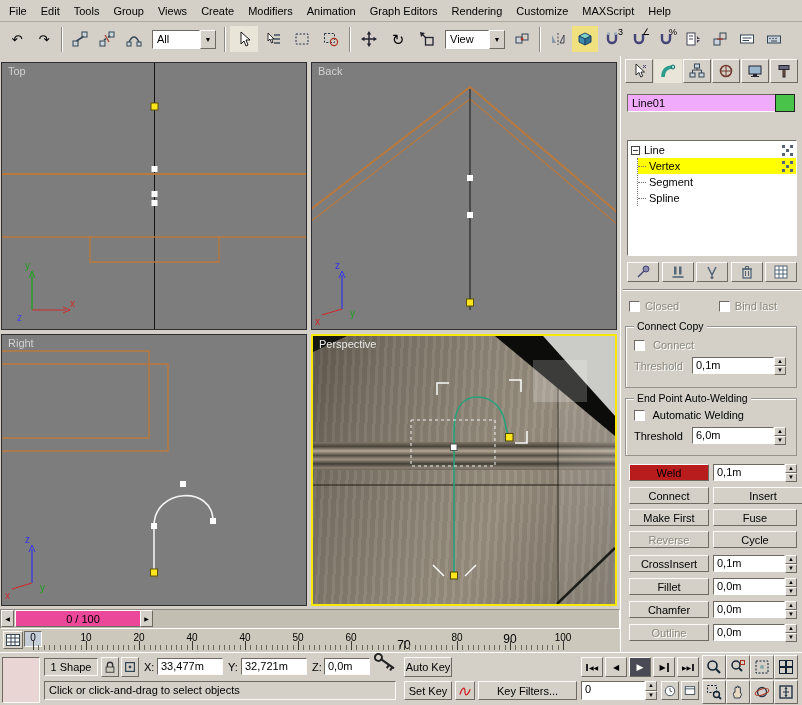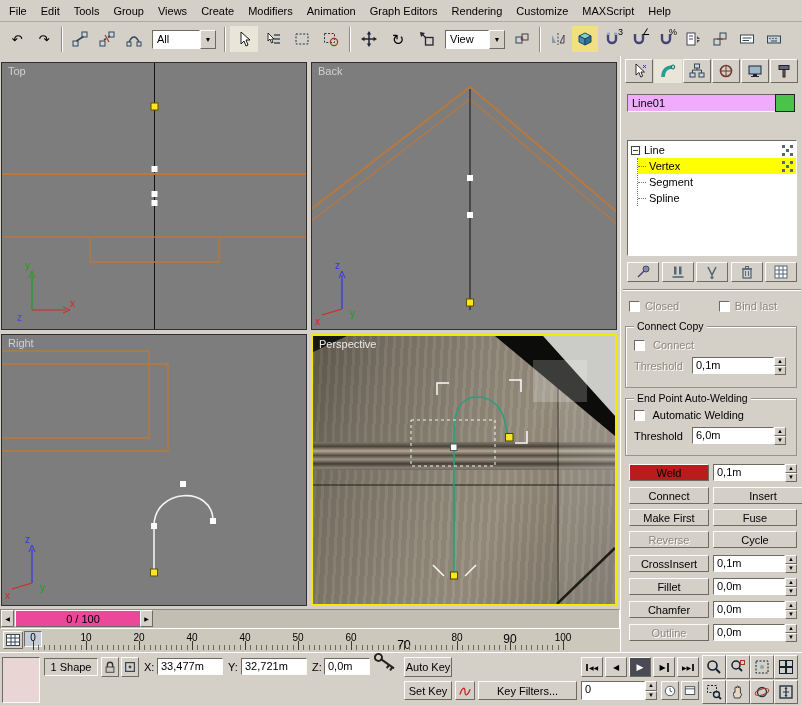"Click or click-and-drag to select" div.sunken { html: none -> <div><span>Click or click-and-drag to select objects</span></div> }
